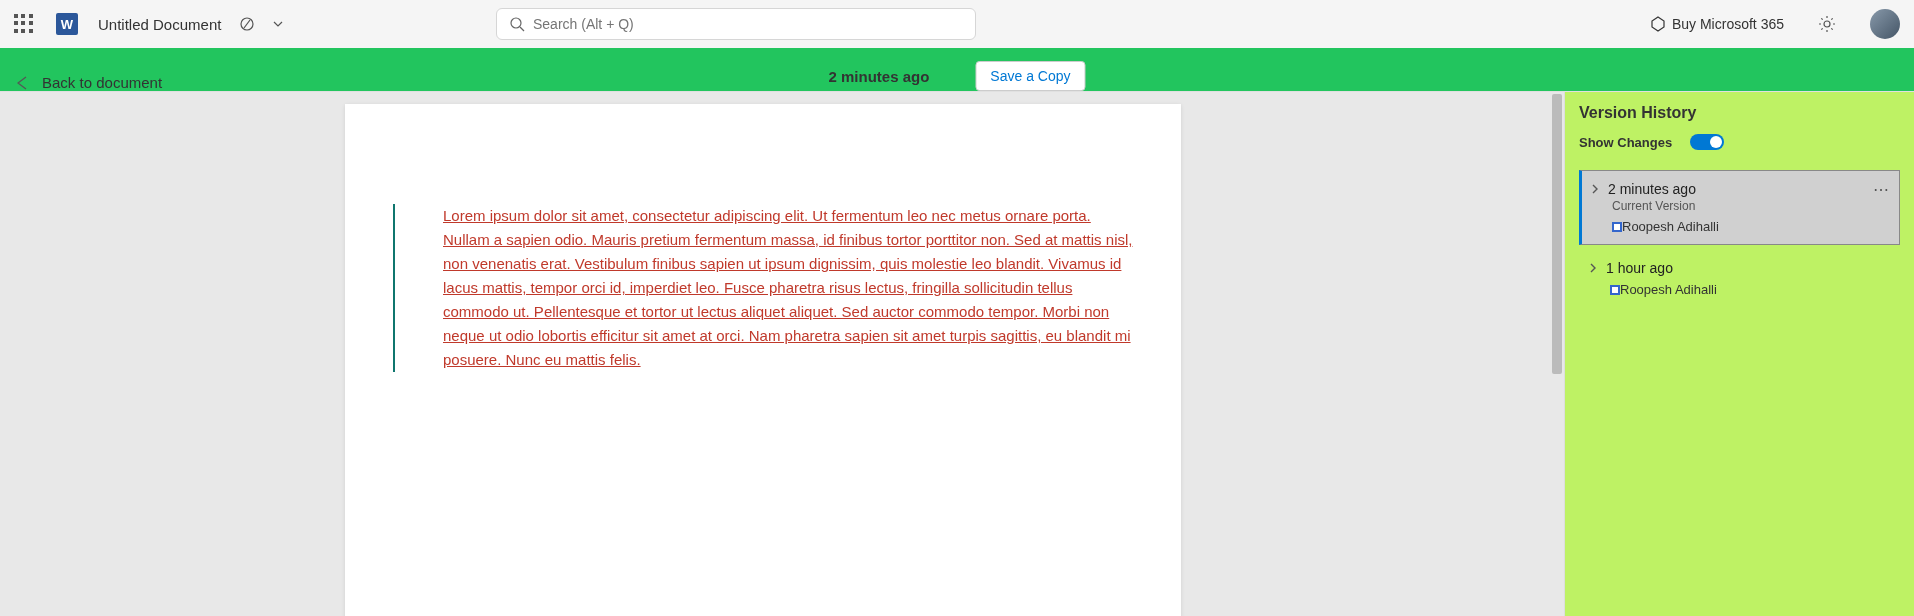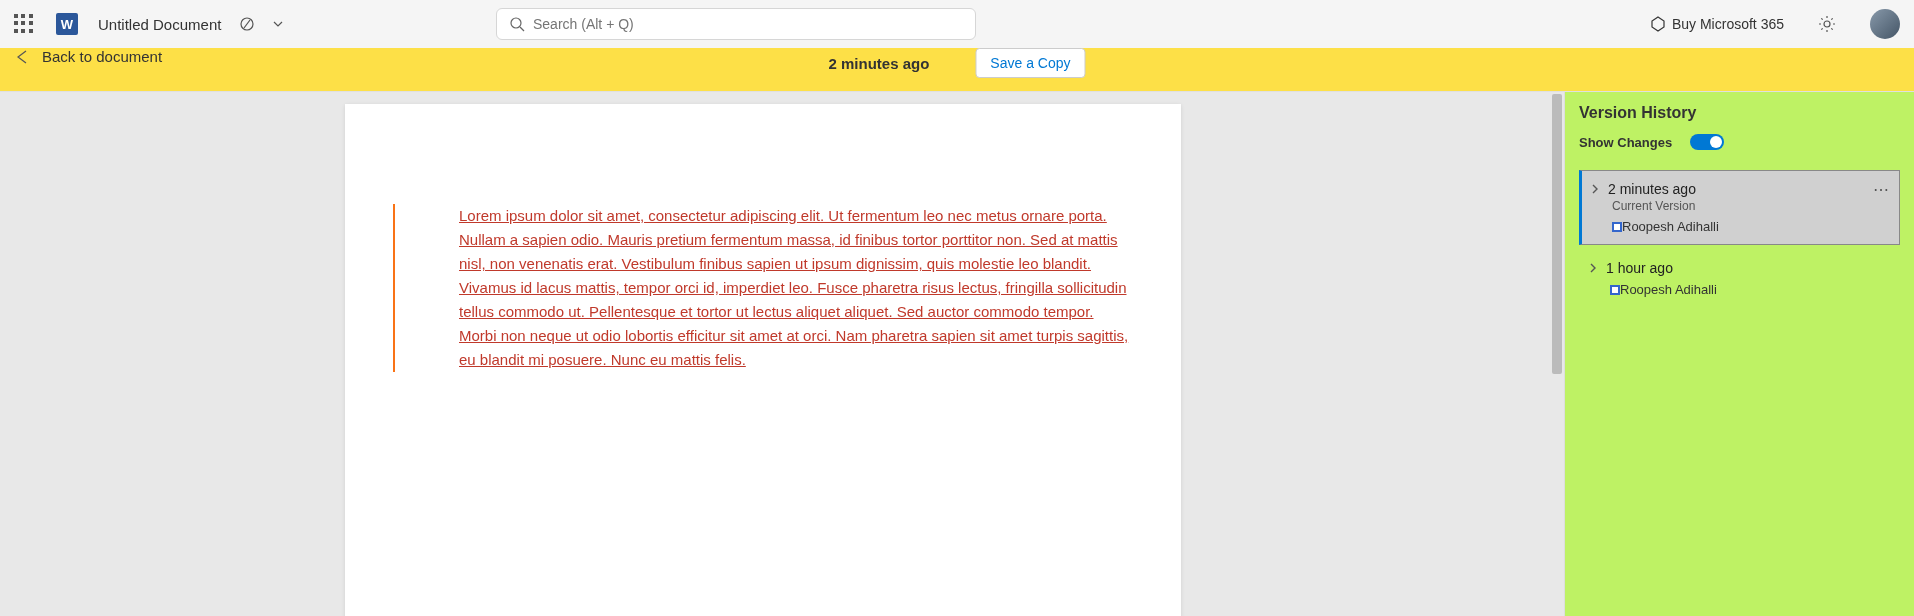"Back to document" .secondary-bar { align-items: flex-start -> flex-end; background: #fde047 -> #22c55e }
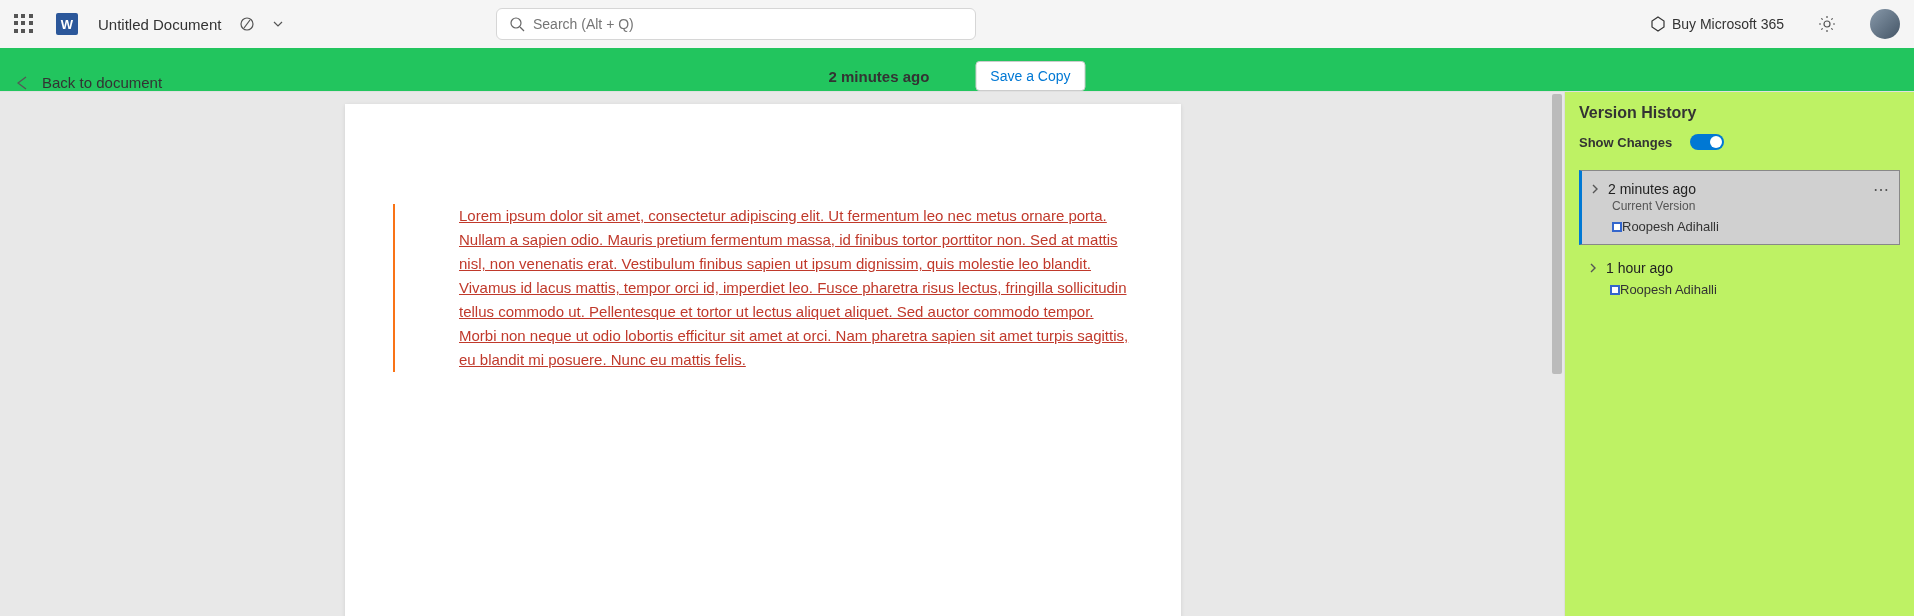"Lorem ipsum dolor sit amet," .change-block { border-left: 2px solid #f97316 -> 2px solid #0f766e; padding-left: 64px -> 48px }
